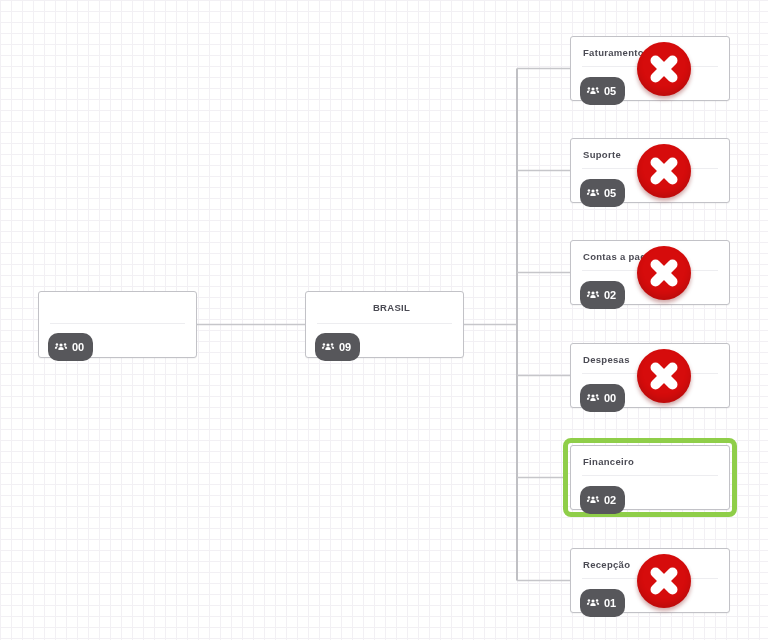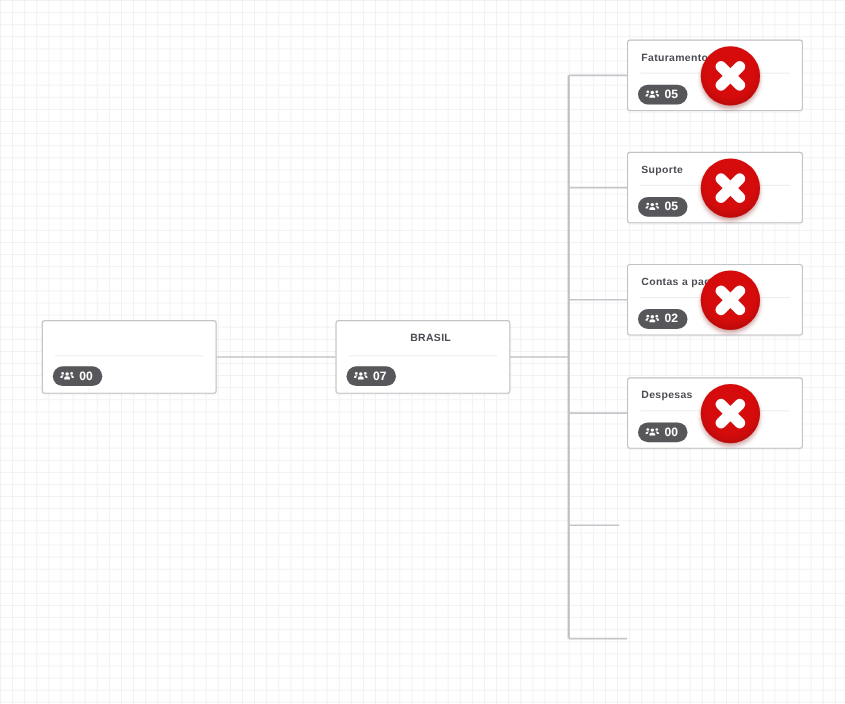"05" .badge { height: 18px -> 28px }
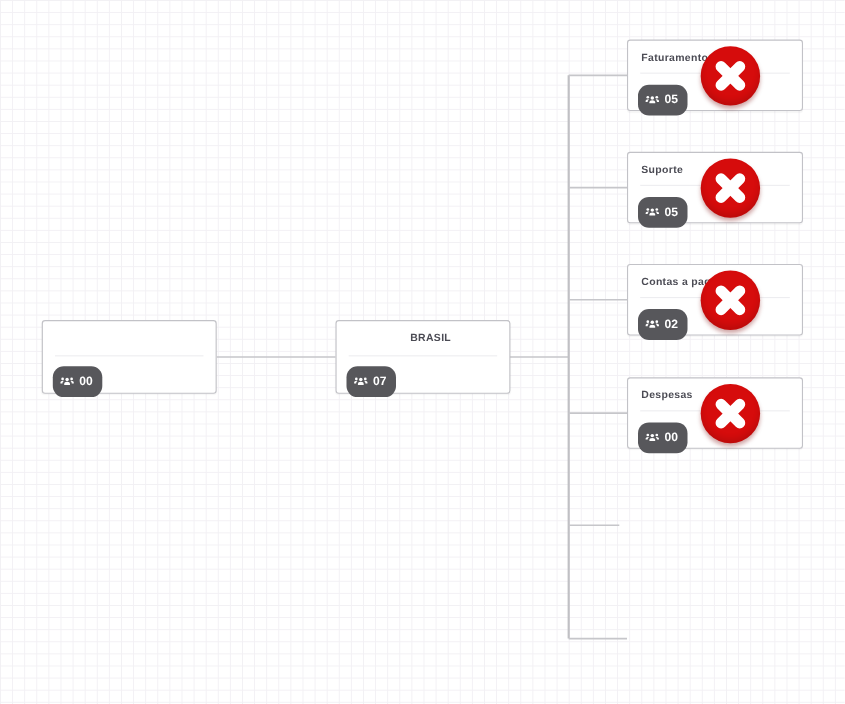"07" span { text: 07 -> 09 }
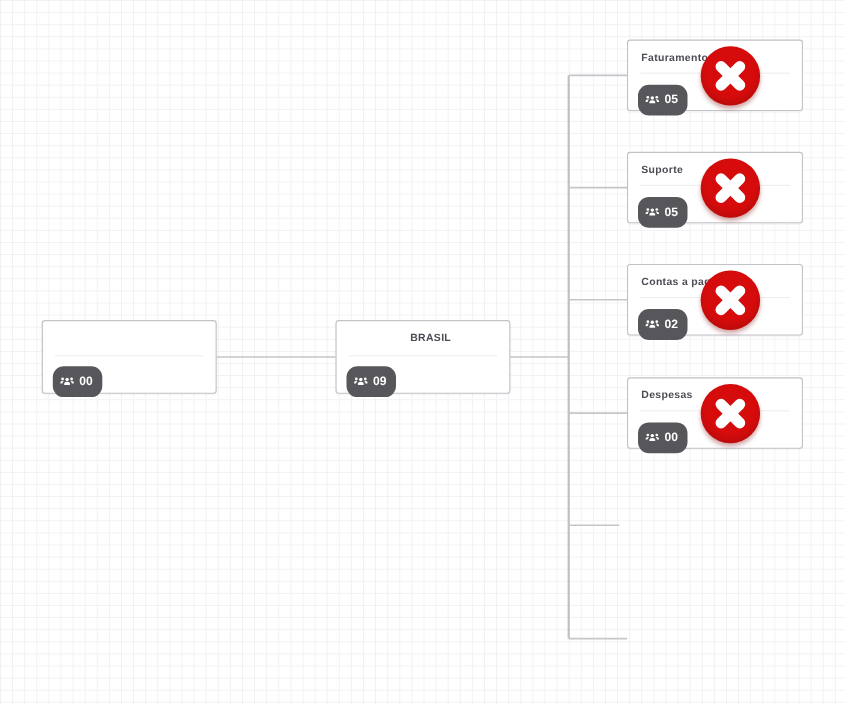"Financeiro" div.selection-frame { html: none -> <div> <div> <div>Financeiro</div> <div></div> <div> <svg> <circle></circle> <path></path> <circle></circle> <path></path> <circle></circle> <path></path> </svg> <span>02</span> </div> </div> </div> }
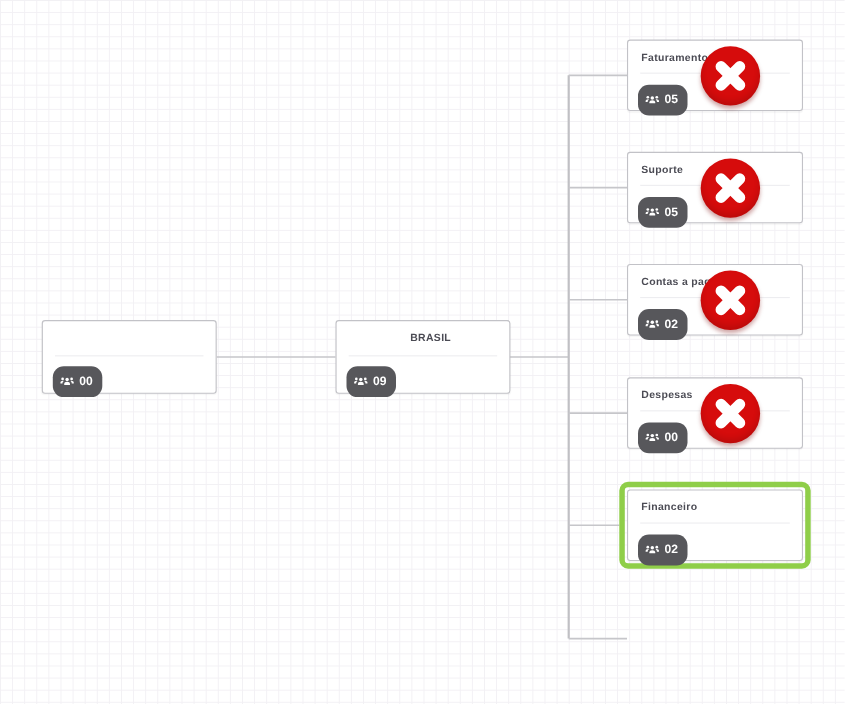"Recepção" div.node { html: none -> <div> <div>Recepção</div> <div></div> <div> <svg> <circle></circle> <path></path> <circle></circle> <path></path> <circle></circle> <path></path> </svg> <span>01</span> </div> <button> <span></span> </button> </div> }
